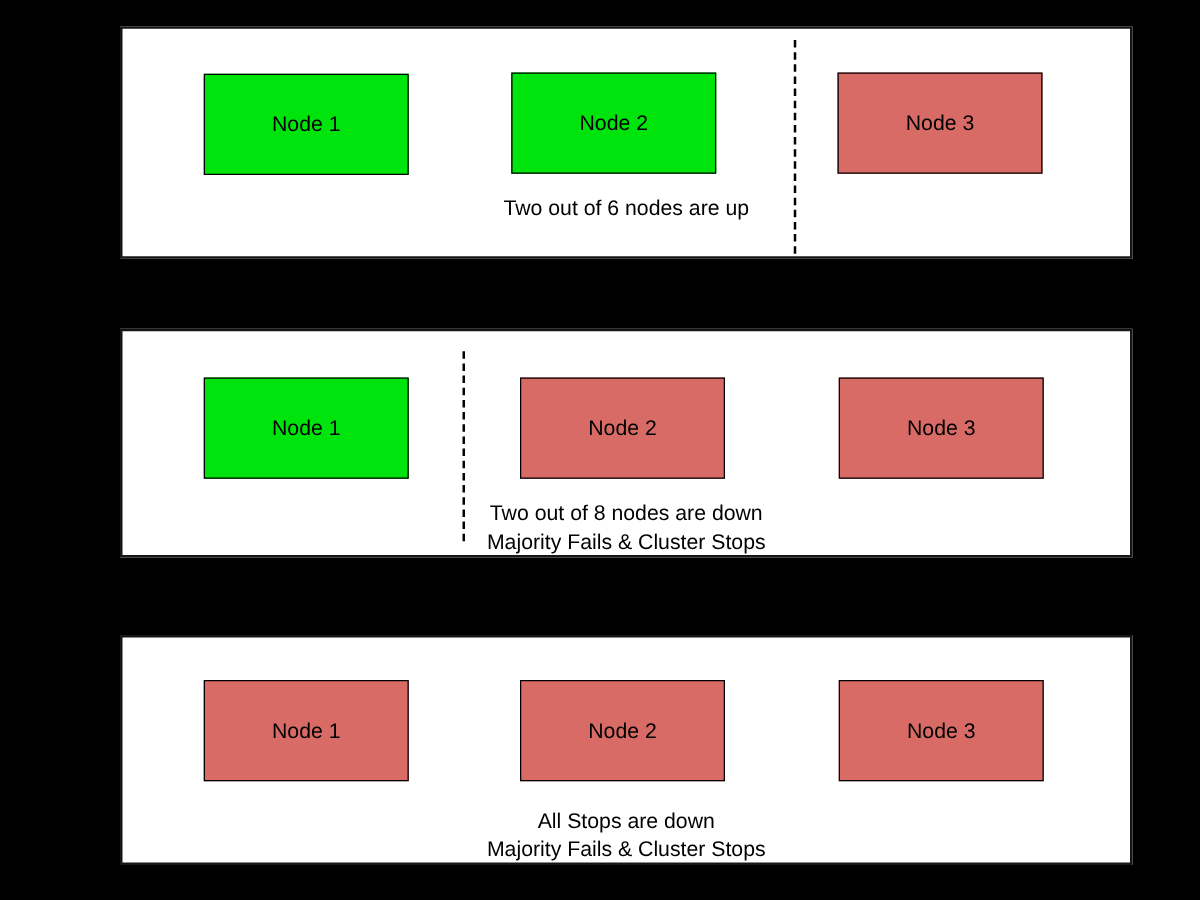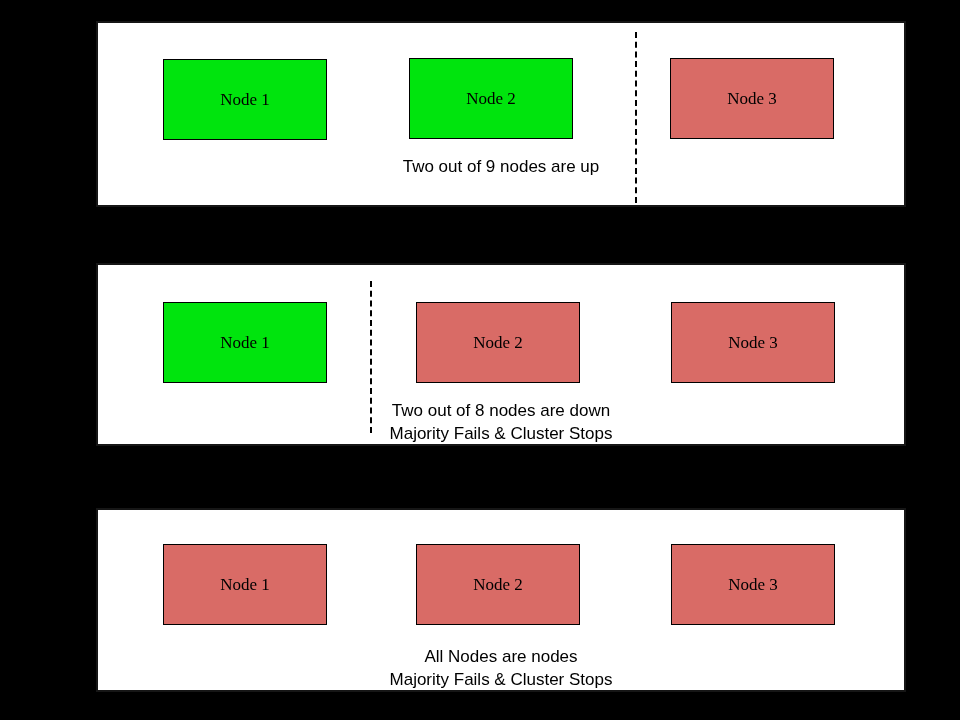"Node 1" .node-label { font-family: Liberation Serif, serif -> none }
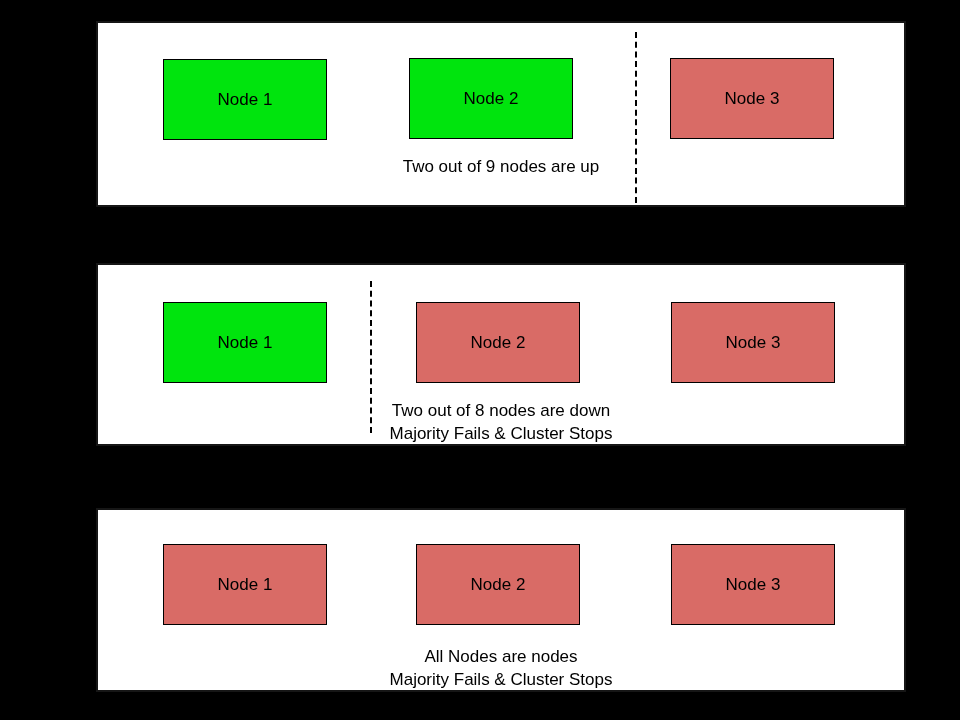"Two out of 9 nodes" div { text: 9 -> 6 }
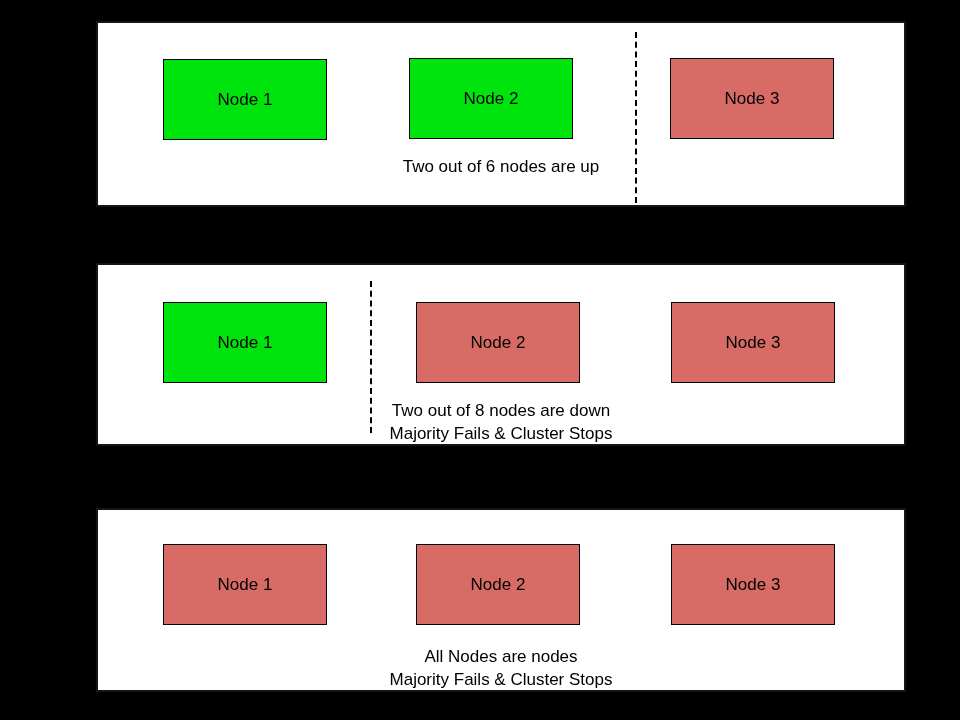"All Nodes are nodes" div { text: Nodes are nodes -> Stops are down }
